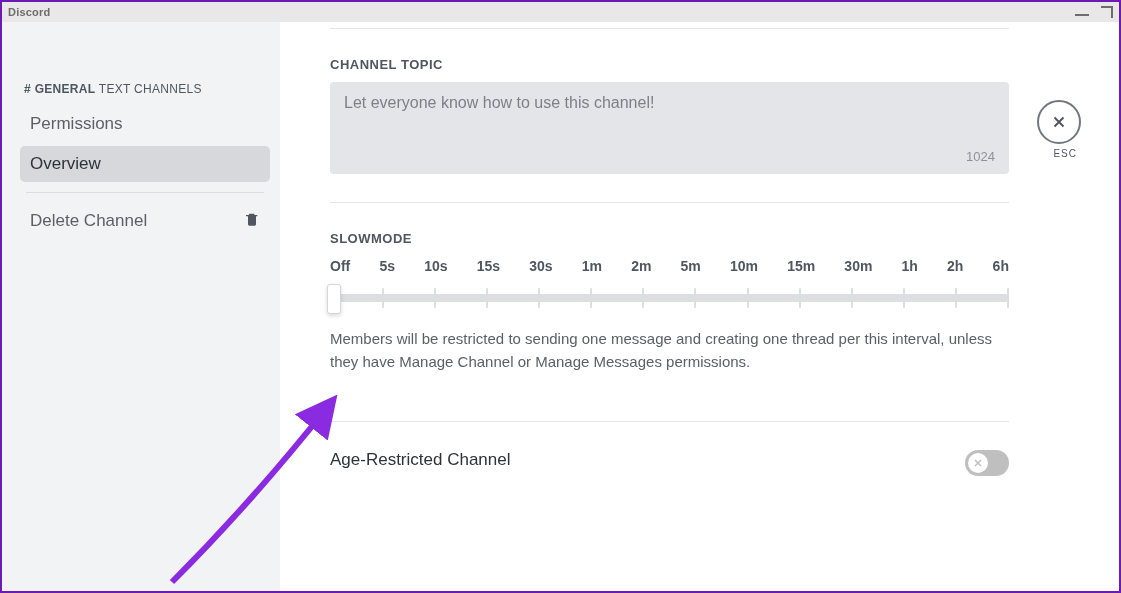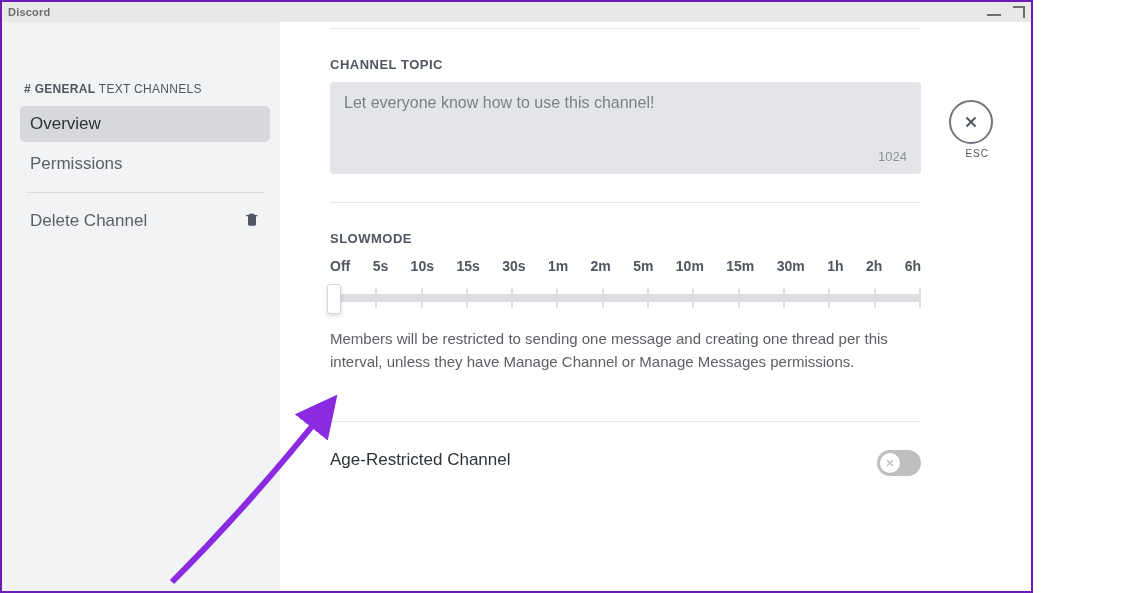"Discord" .frame { width: 1033px -> 1121px }
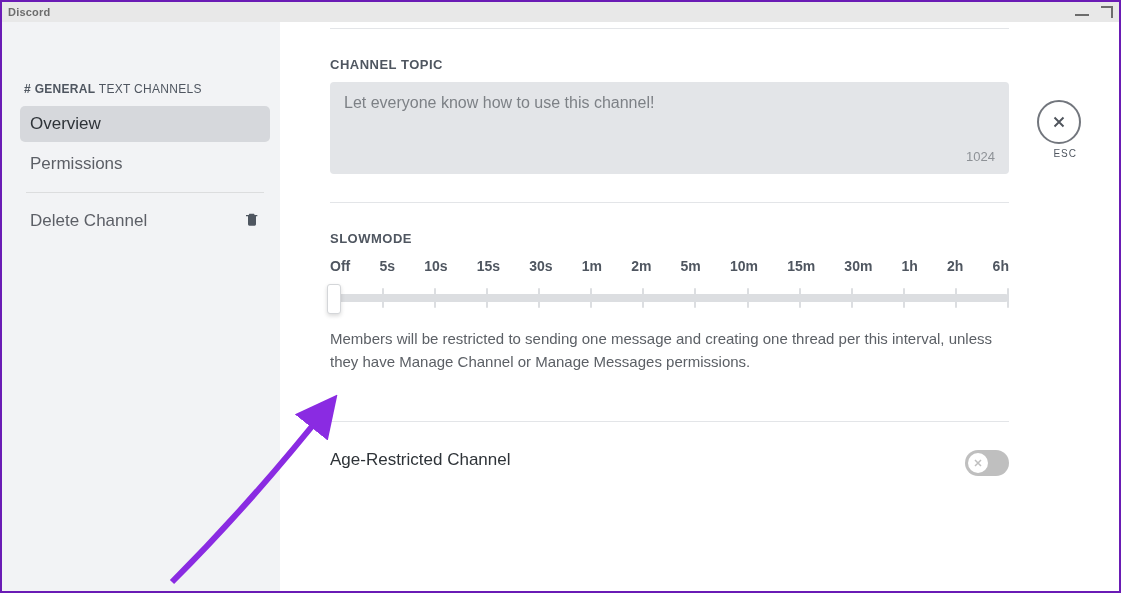"Overview" div.nav-item { order: before "Permissions" -> after "Permissions" }
